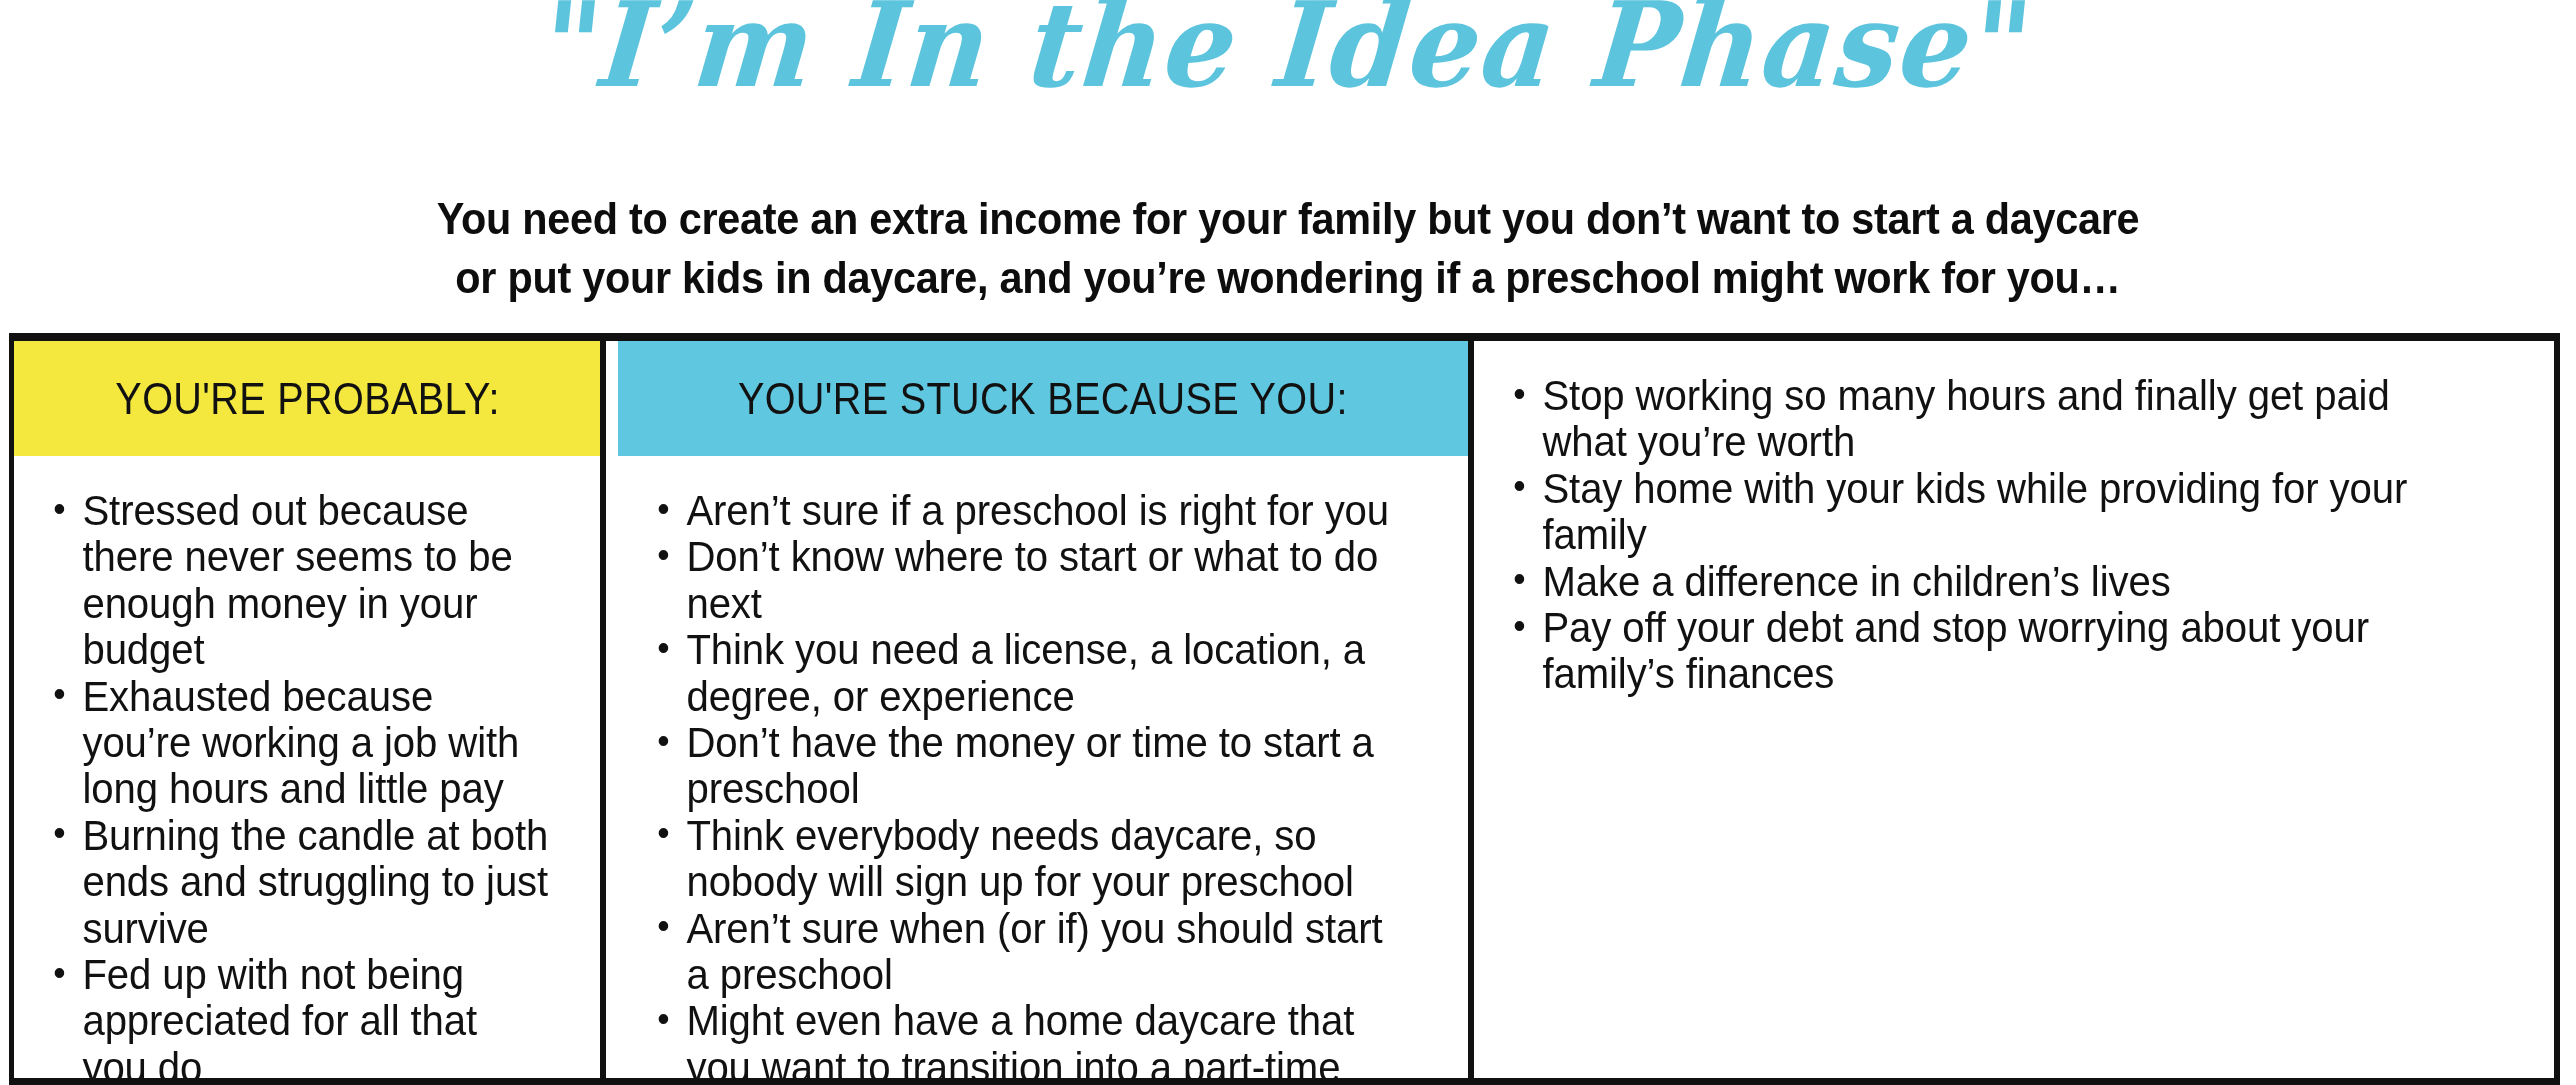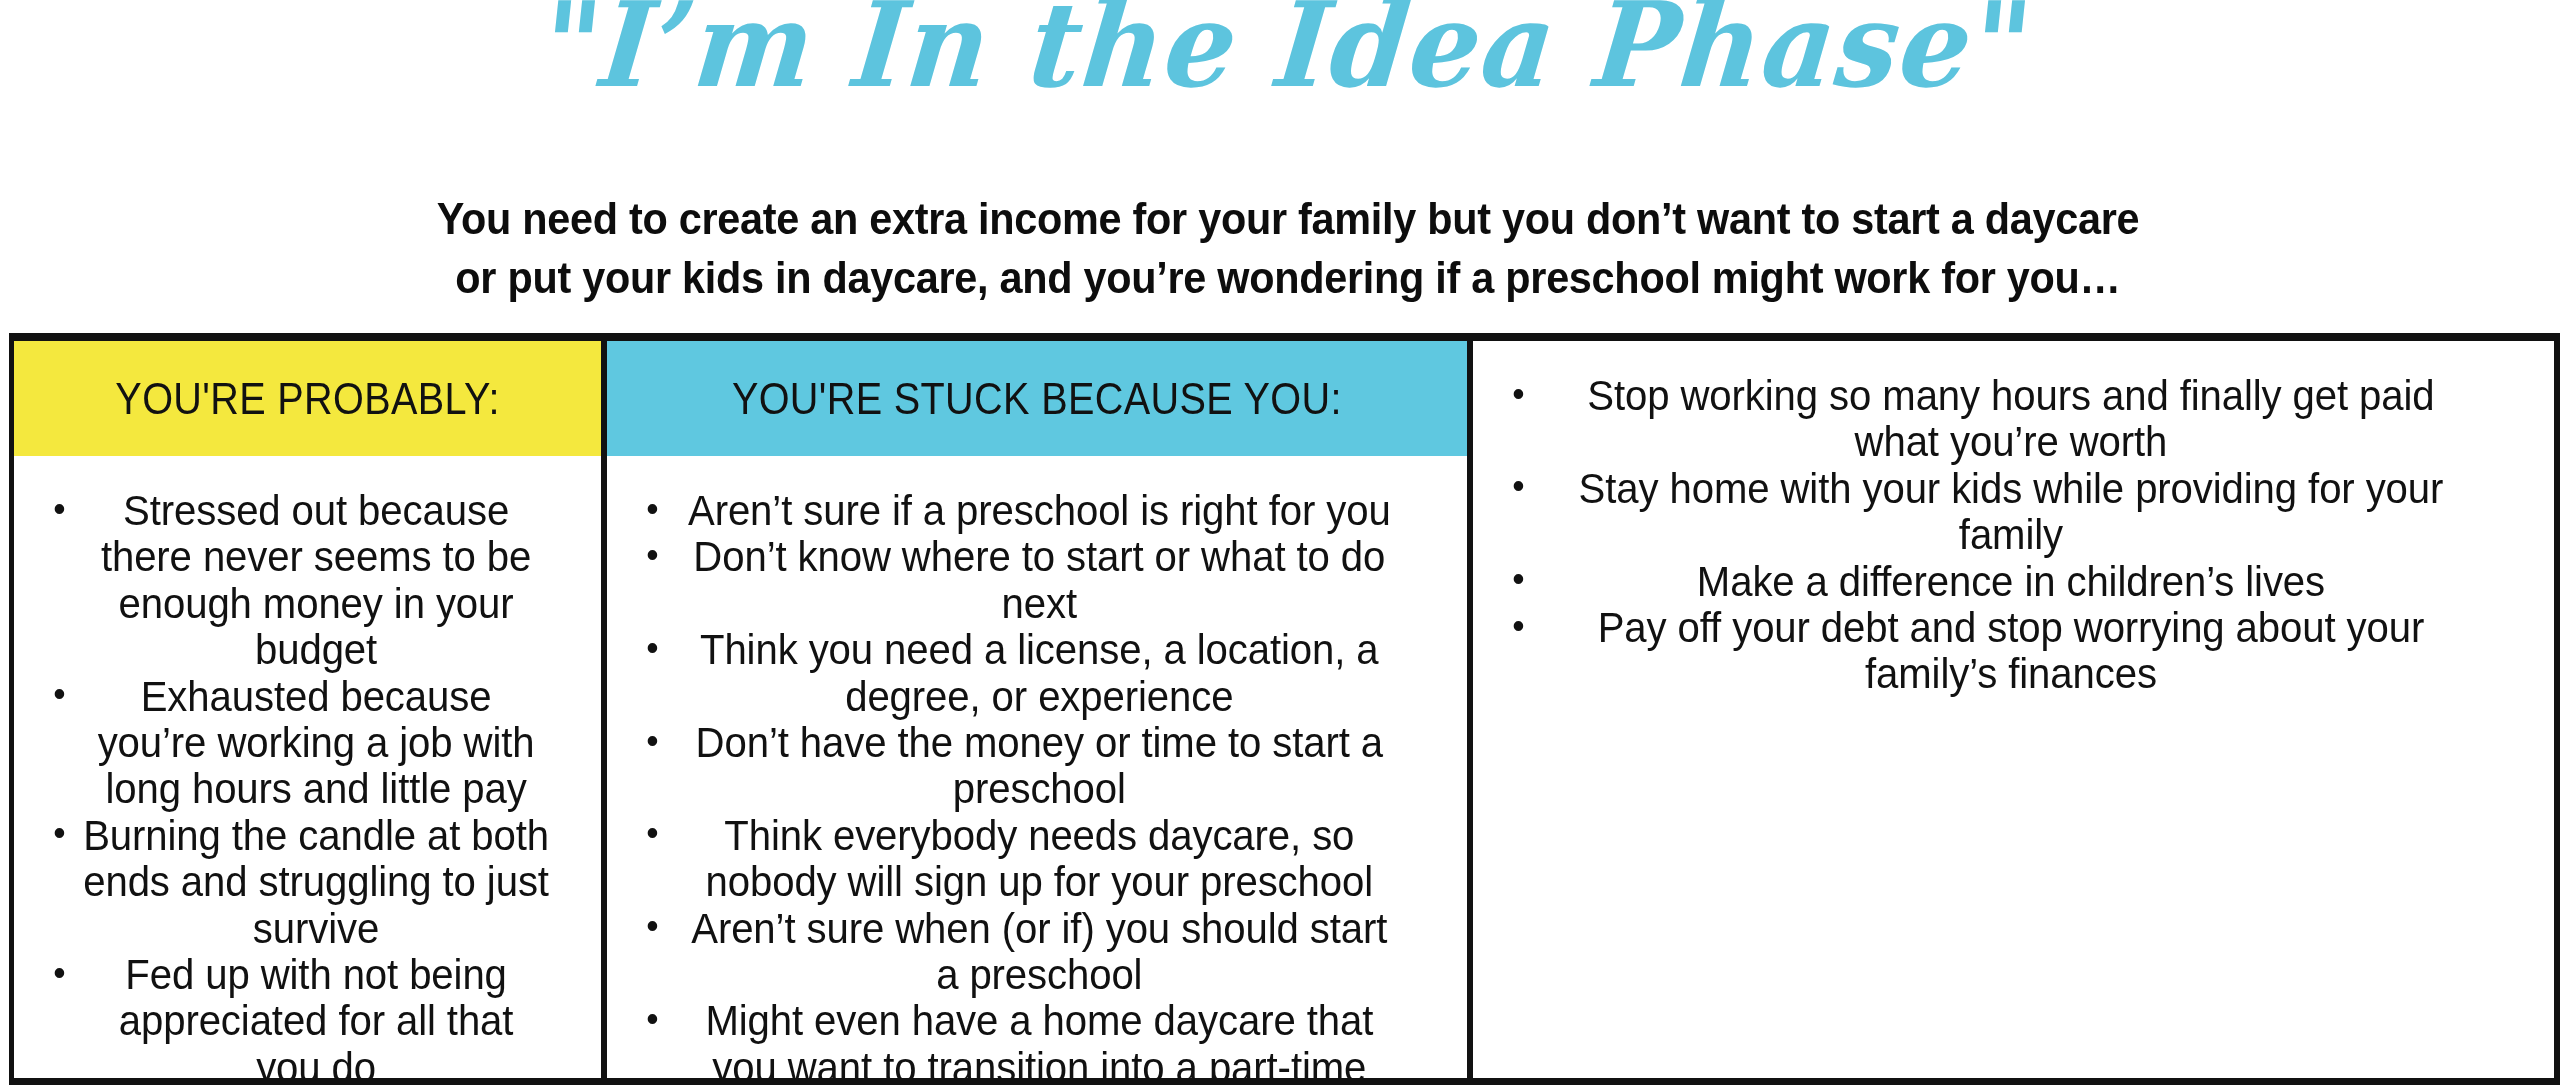"YOU'RE PROBABLY:" .table { text-align: center -> none }
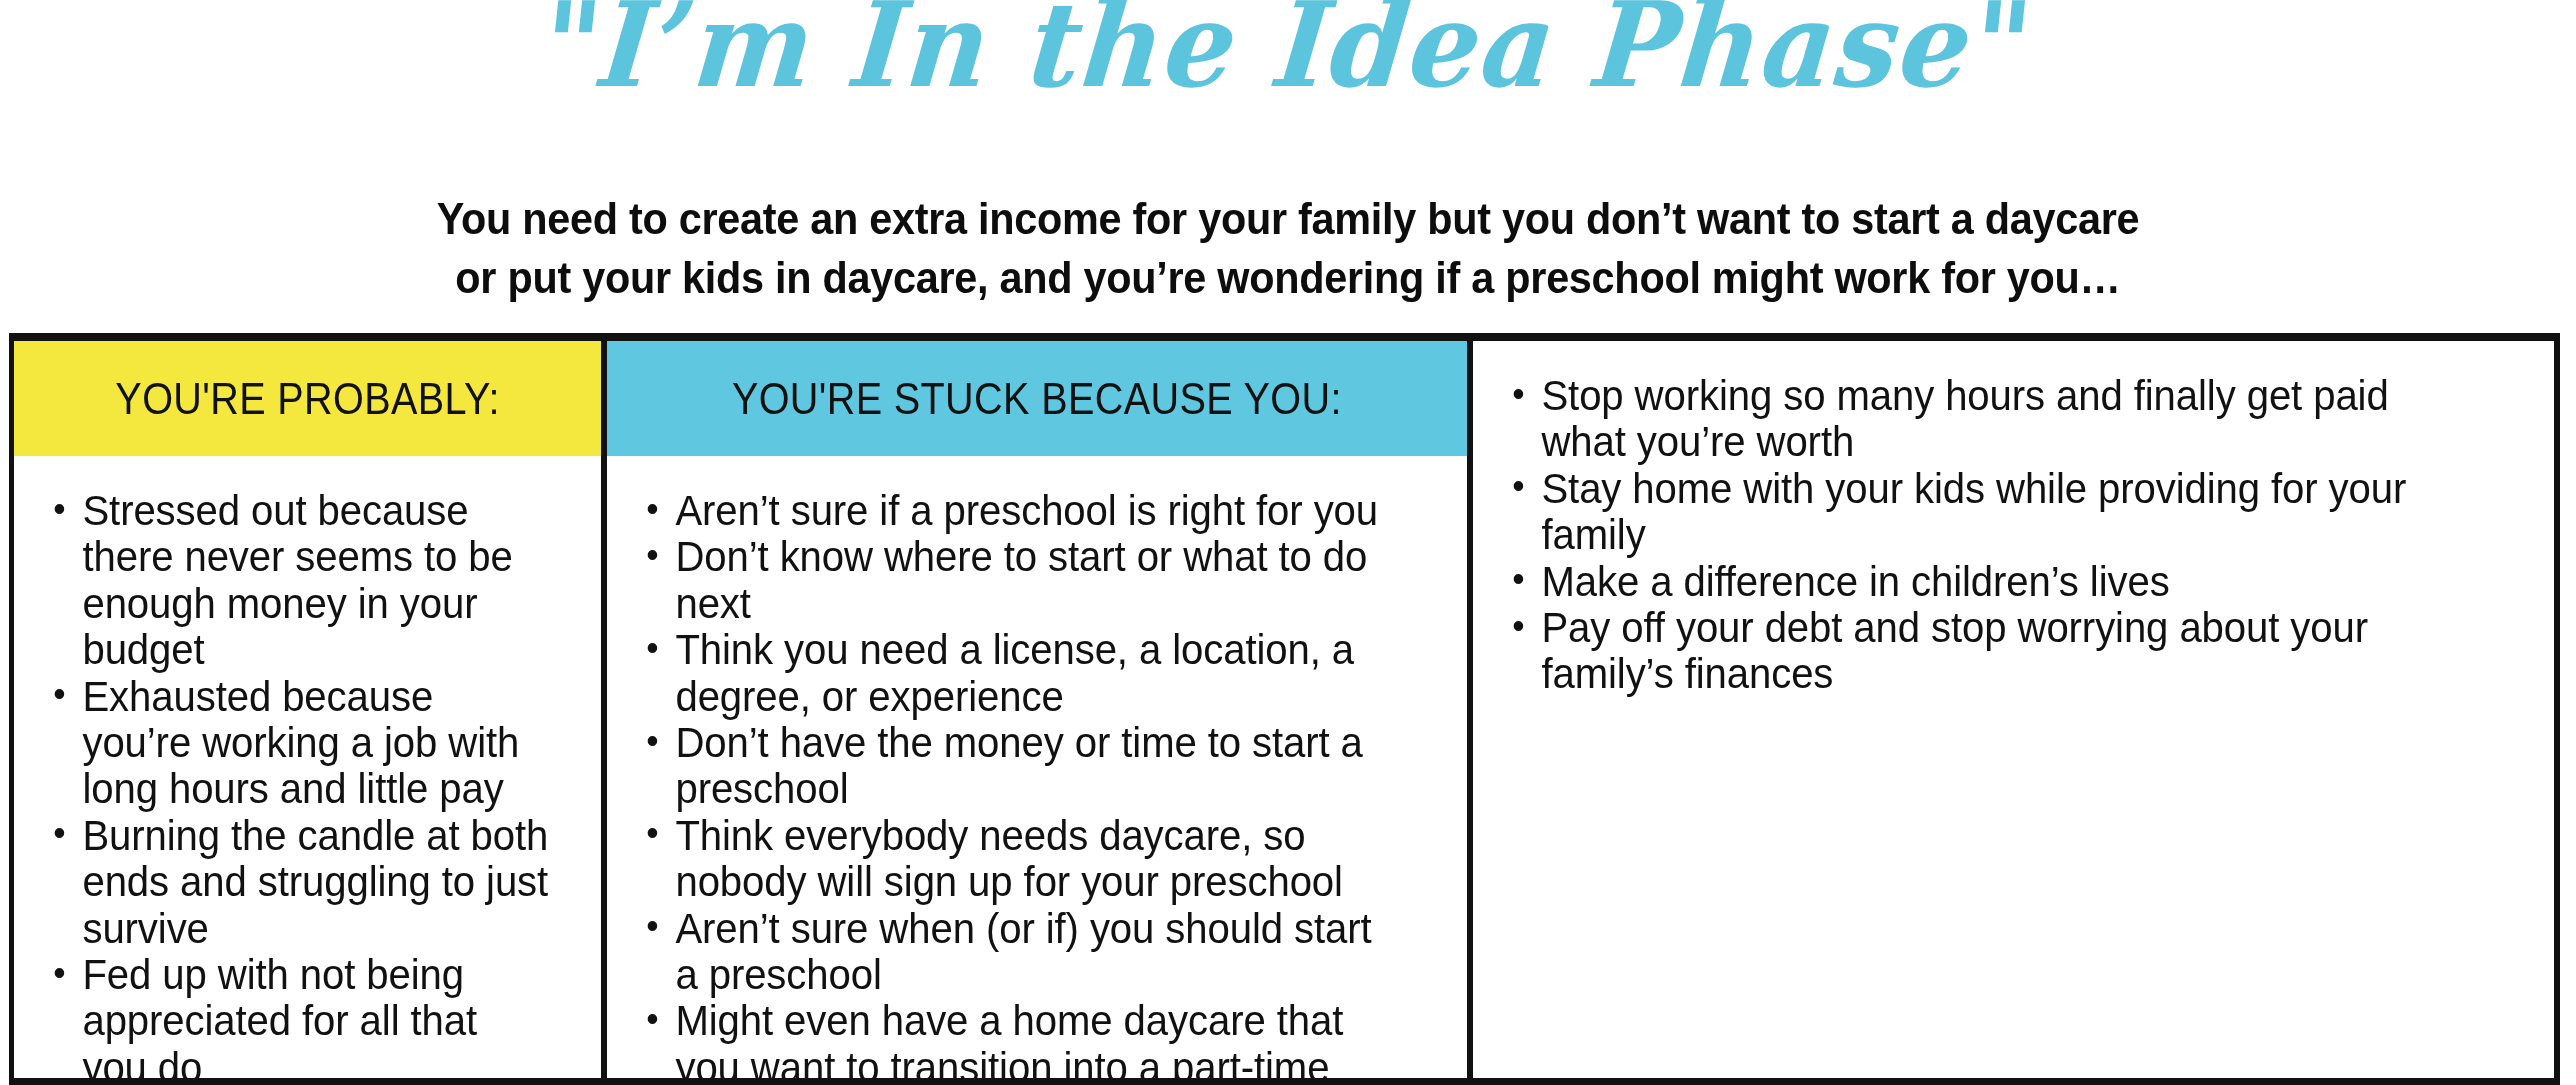"YOU'RE STUCK BECAUSE YOU:" .col.c2 { padding-left: none -> 12px }
